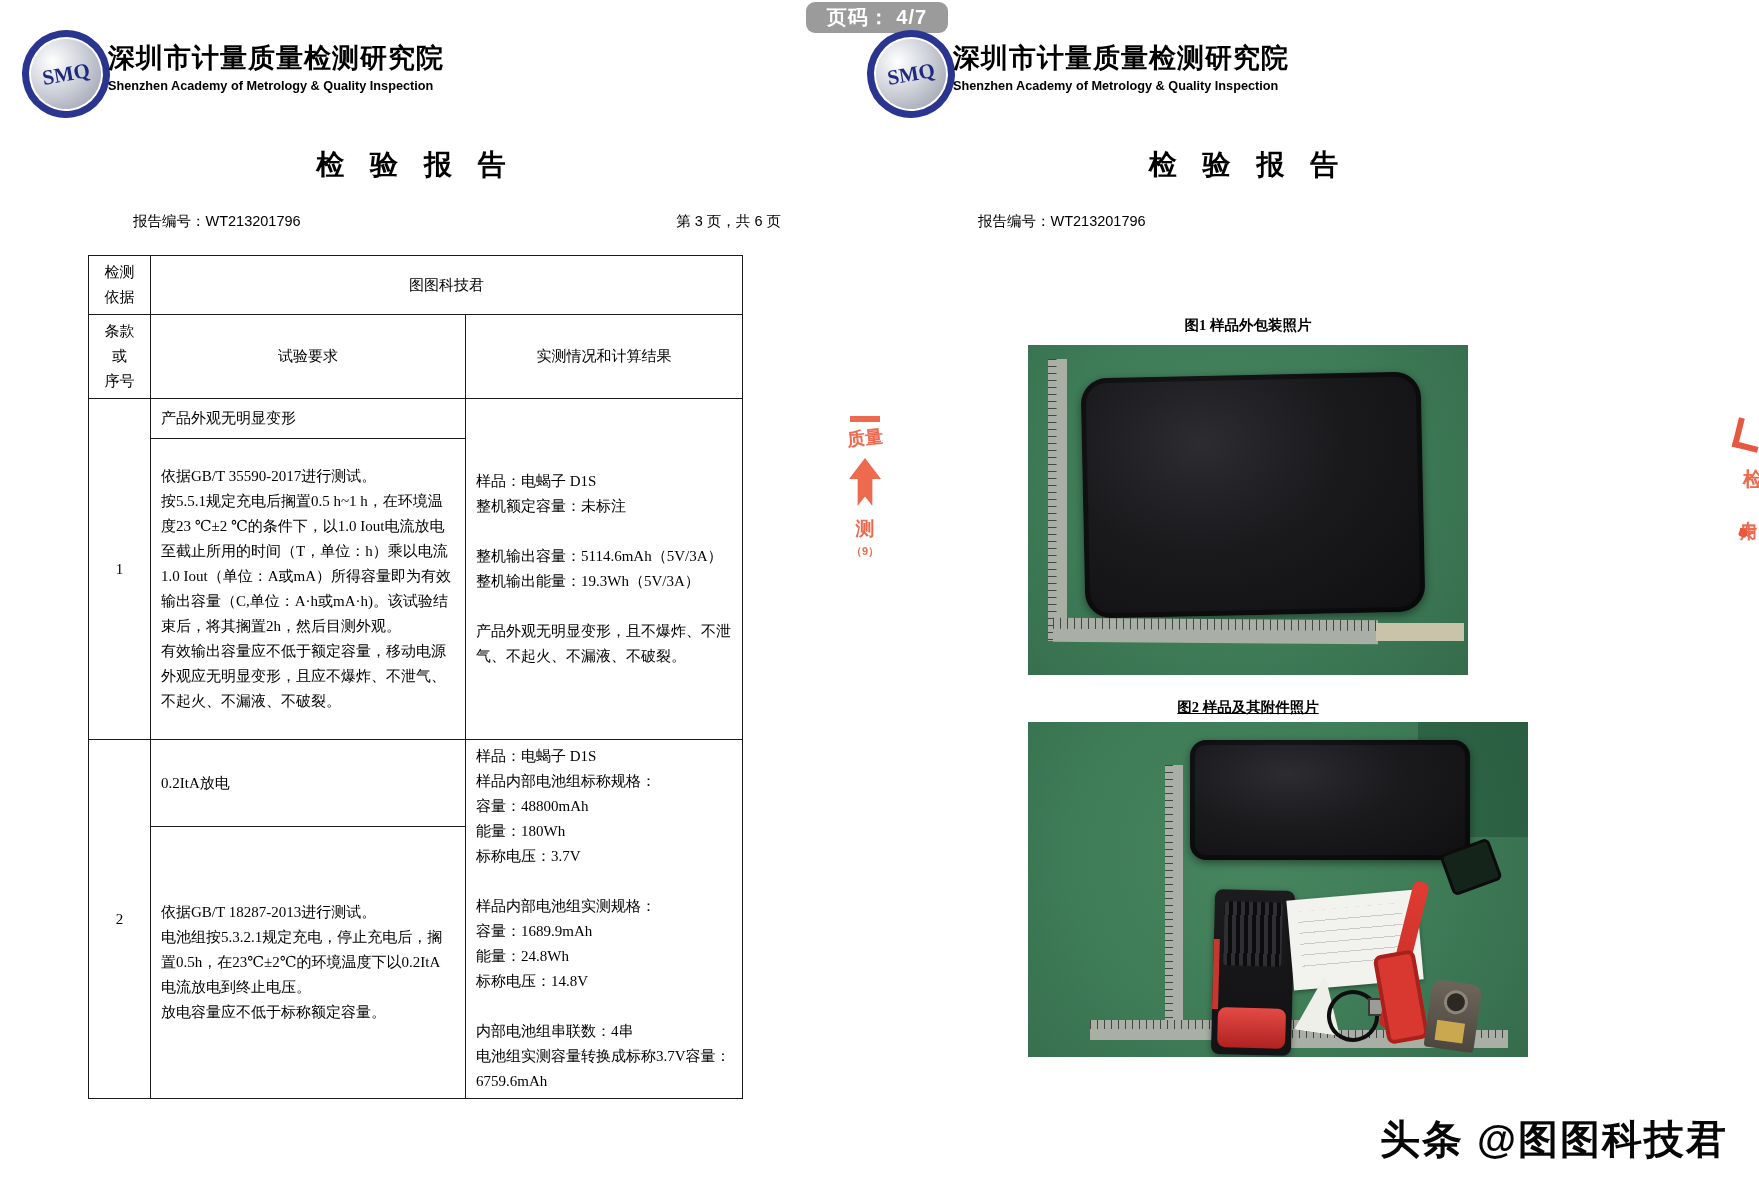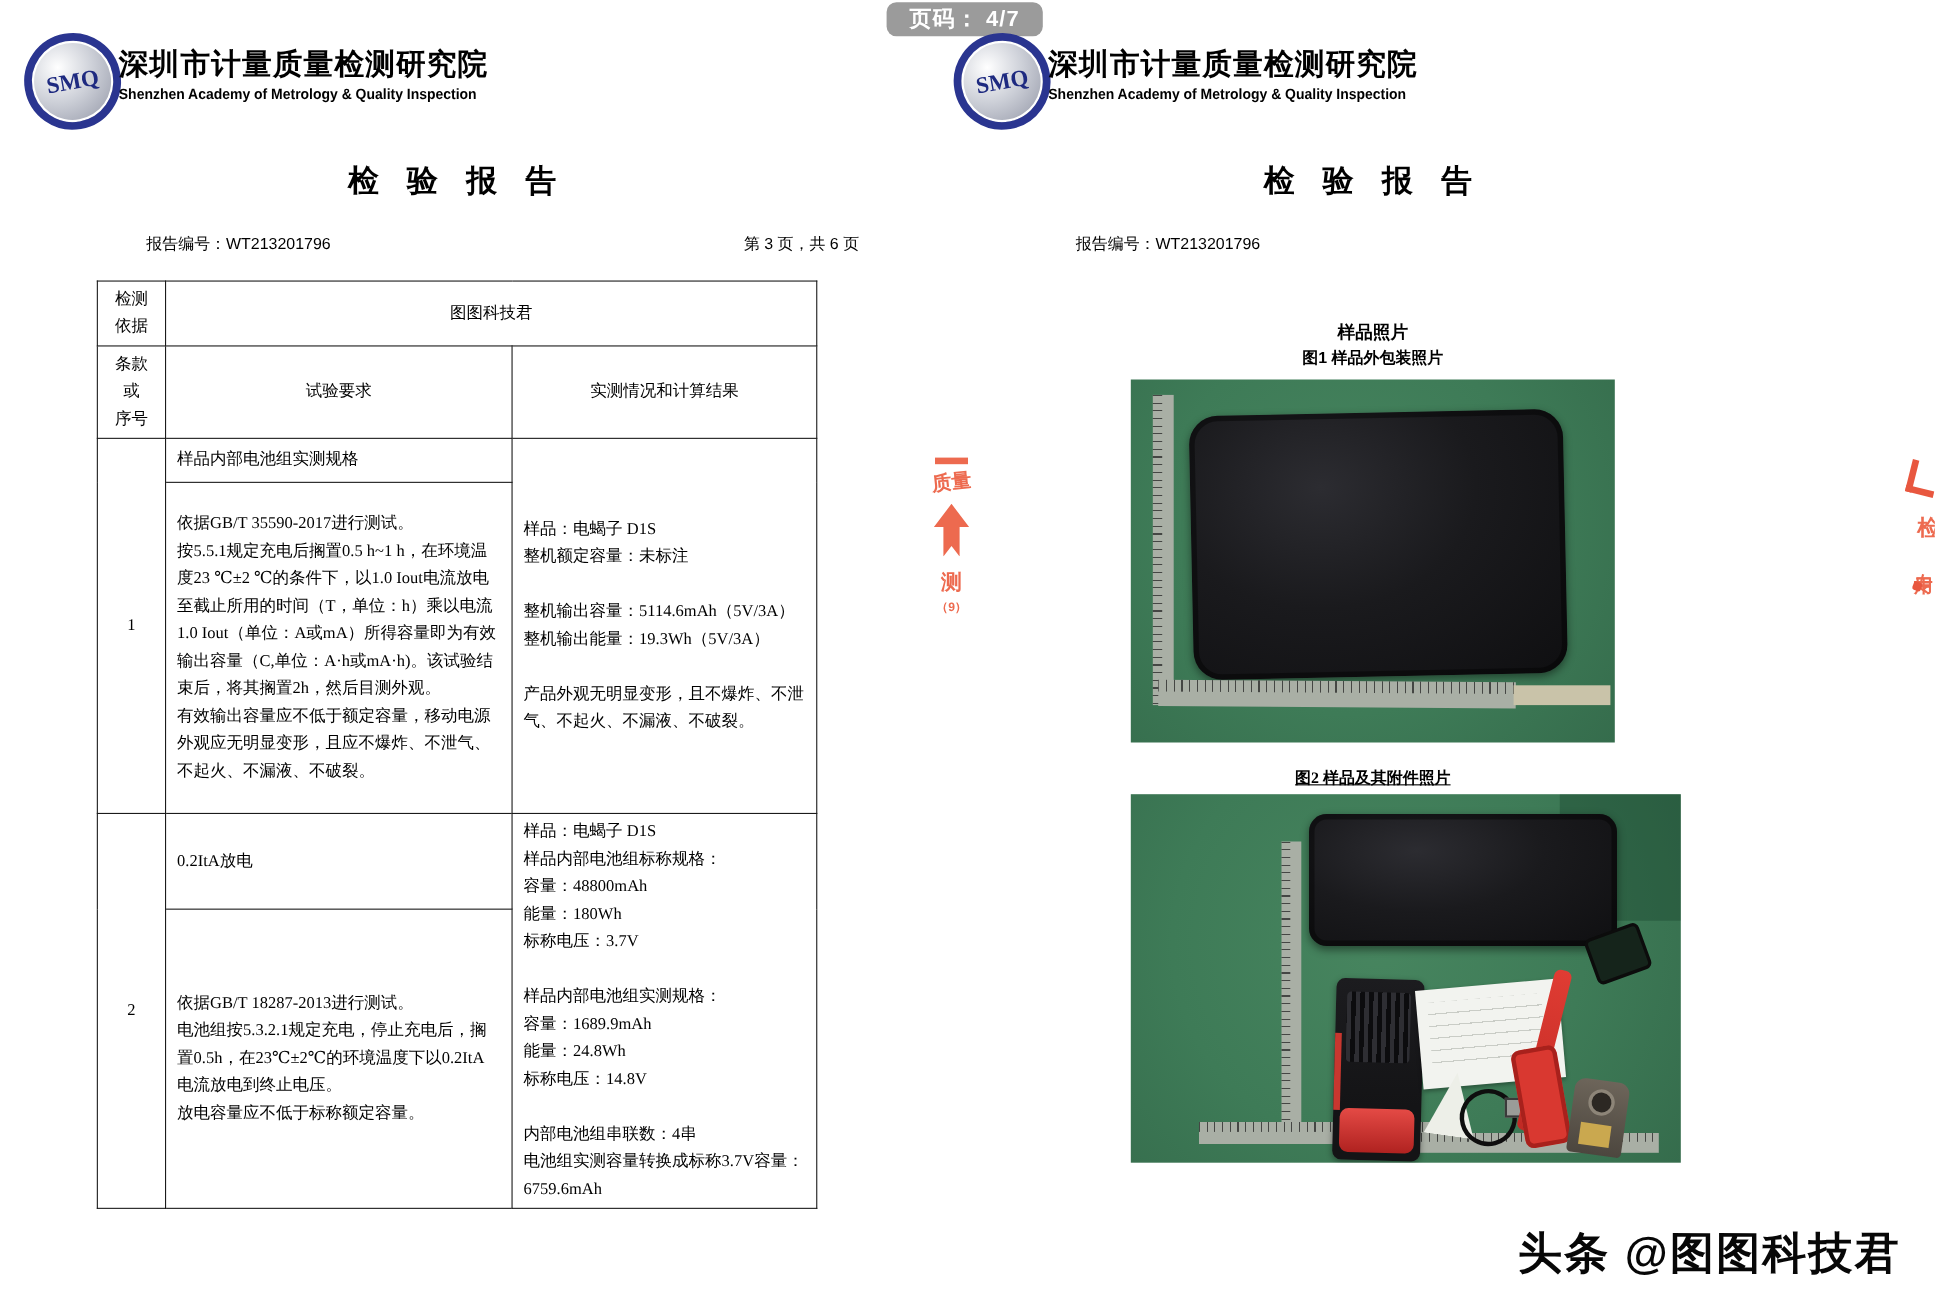"样品照片" div.abs { html: <div>样品照片</div> -> none }
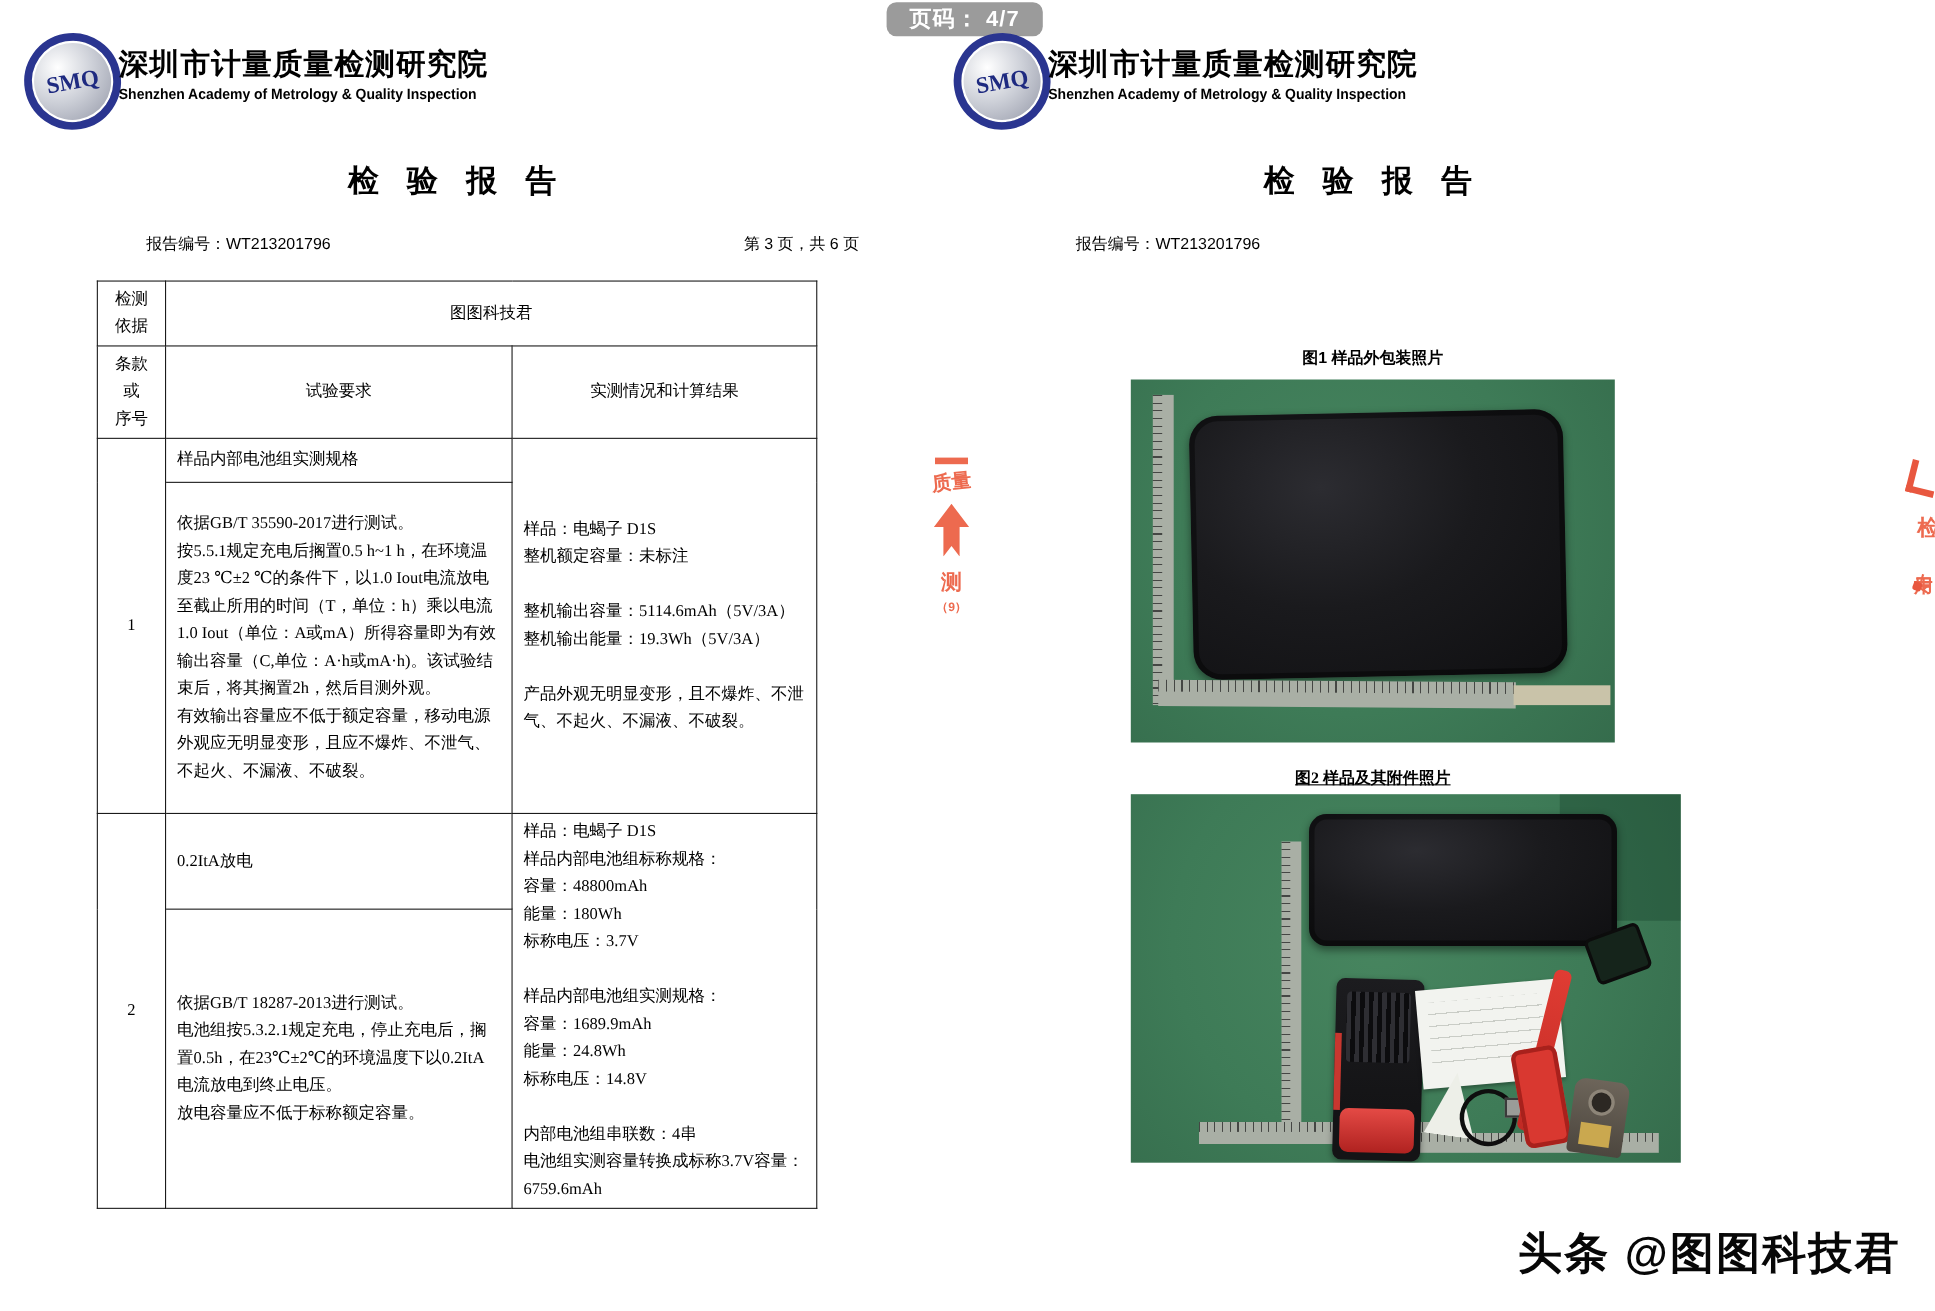"图1 样品外包装照片" div.abs { font-family: Liberation Sans, sans-serif -> Liberation Serif, serif }
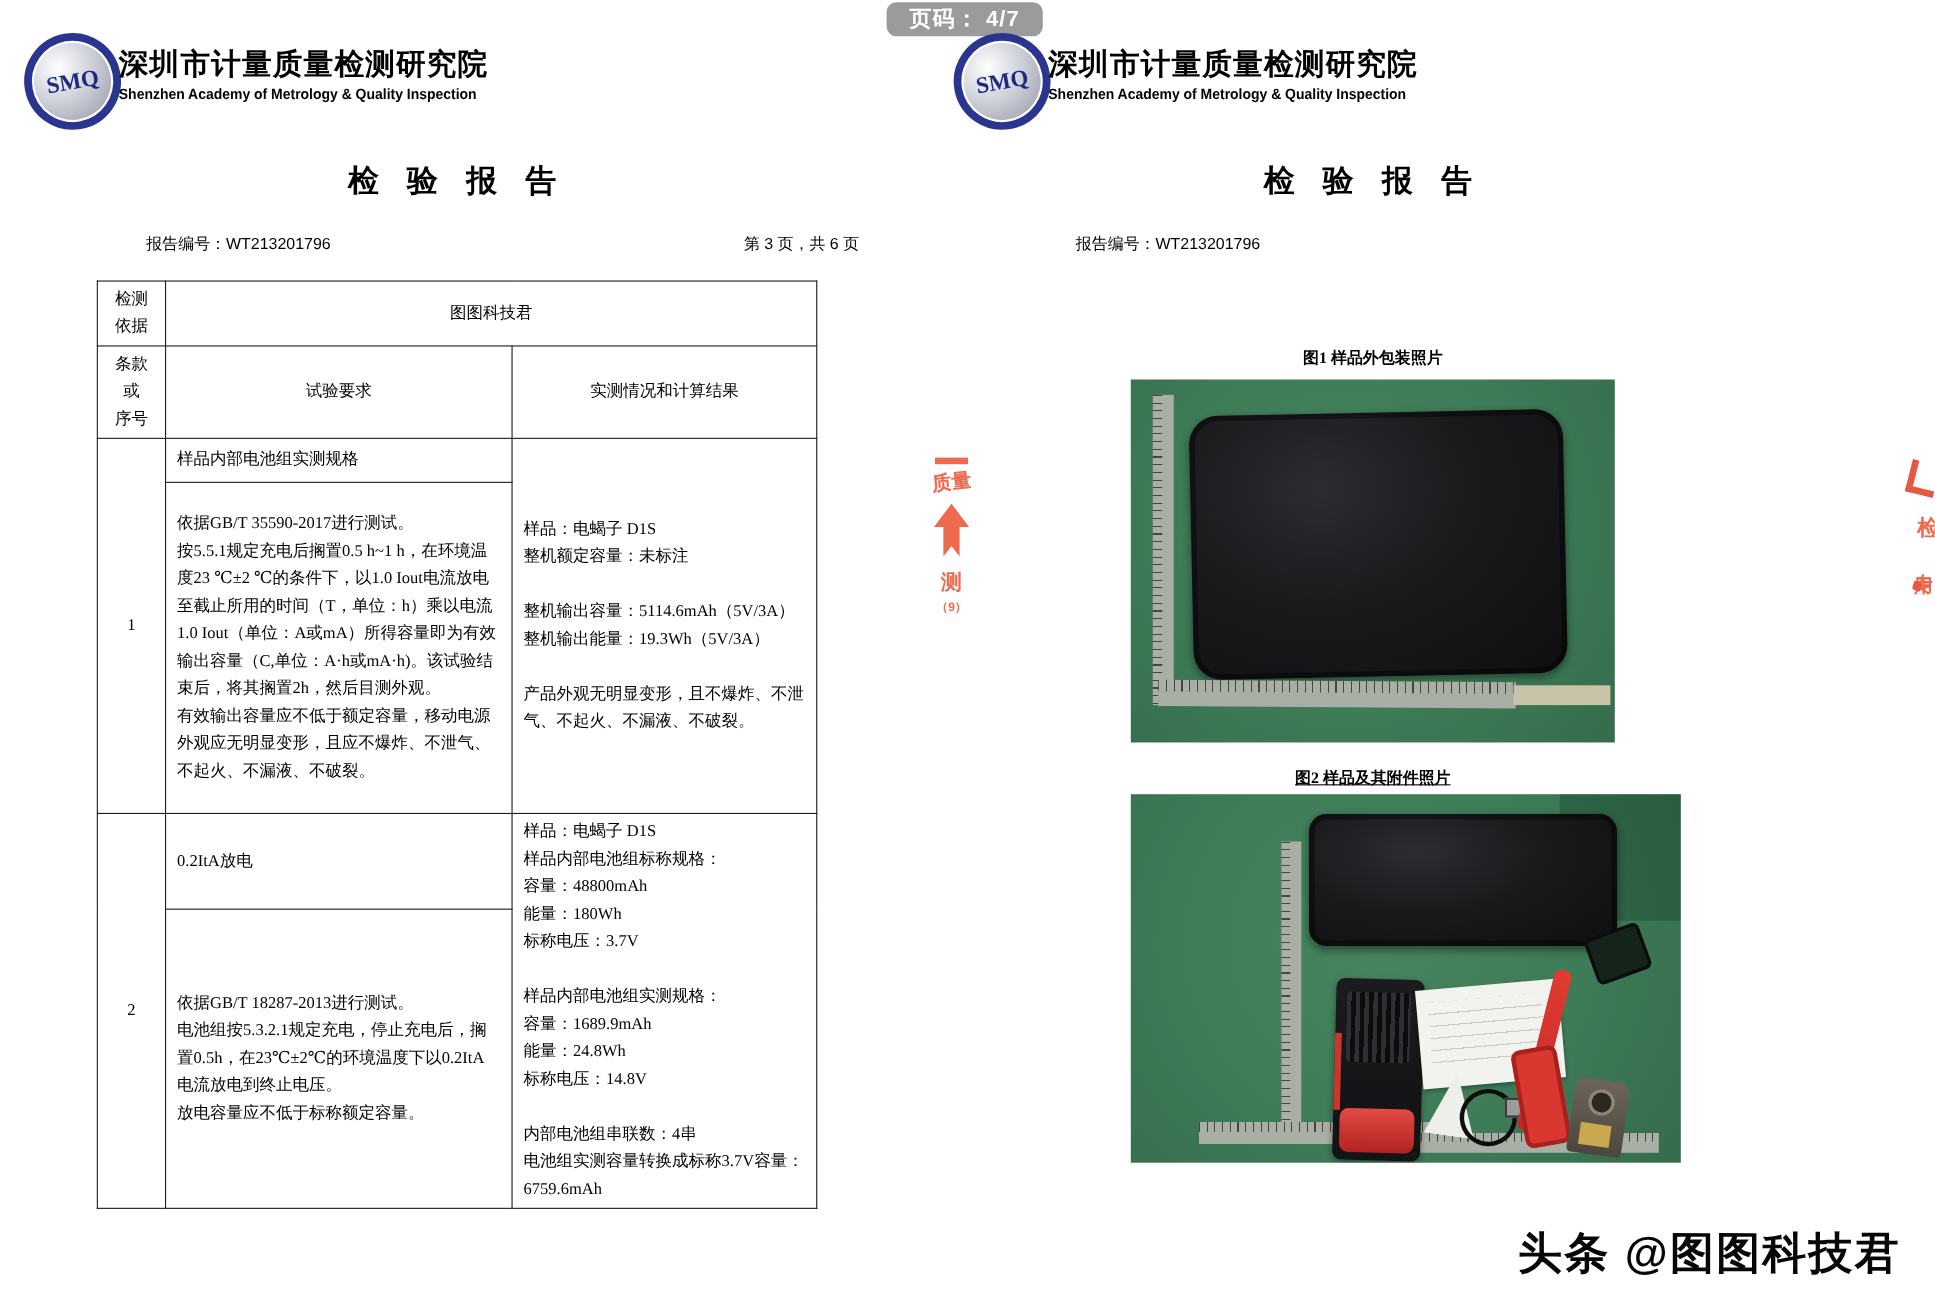"样品内部电池组实测规格" td.item { text: 样品内部电池组实测规格 -> 产品外观无明显变形 }
